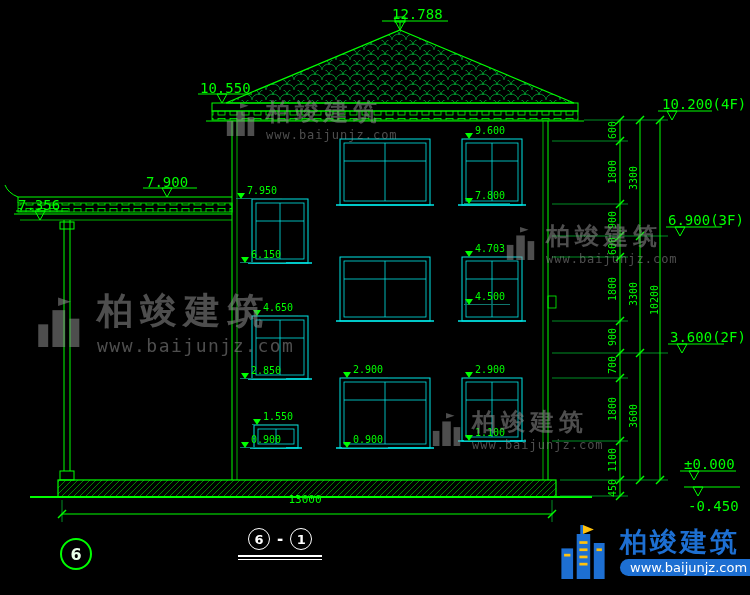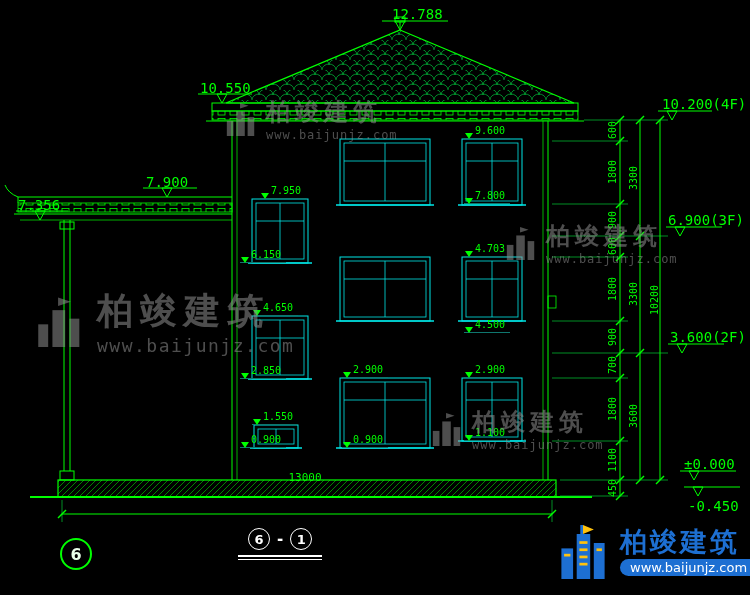"7.950" span.wlvl { left: 260px -> 236px }
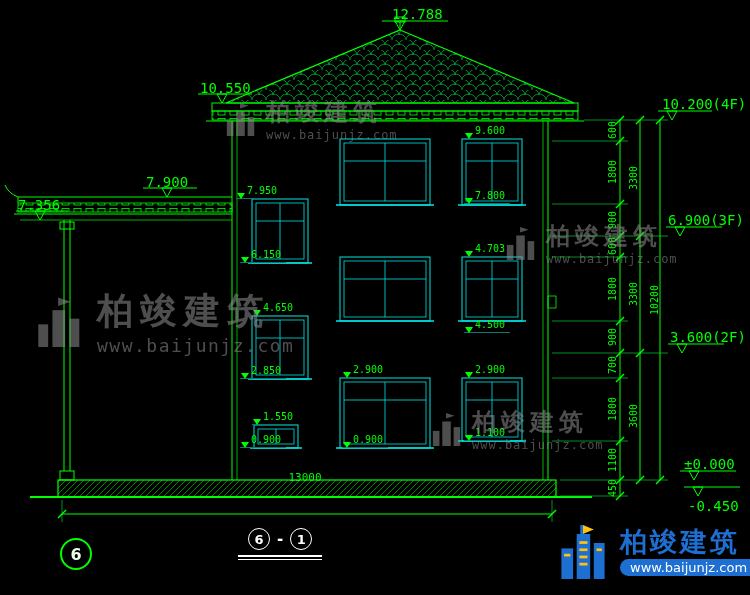"4.500" span.wlvl { top: 320px -> 292px }
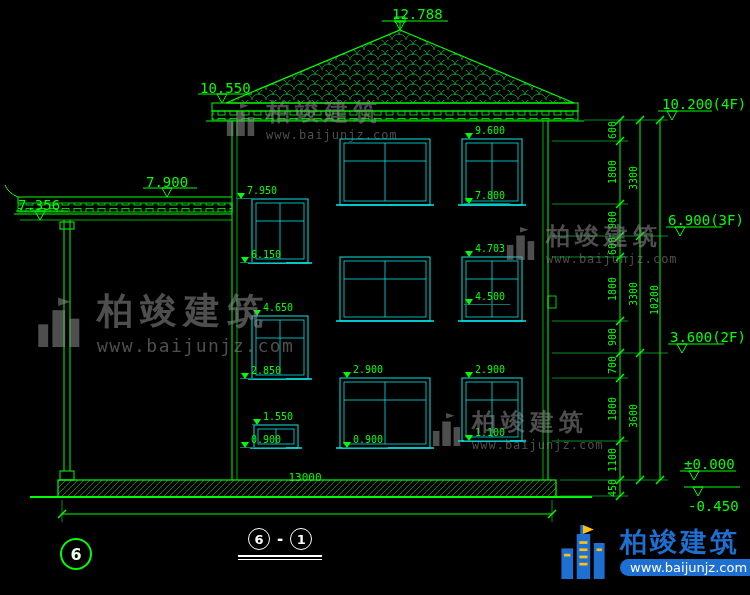"13000" span.hdim { top: 472px -> 494px }
